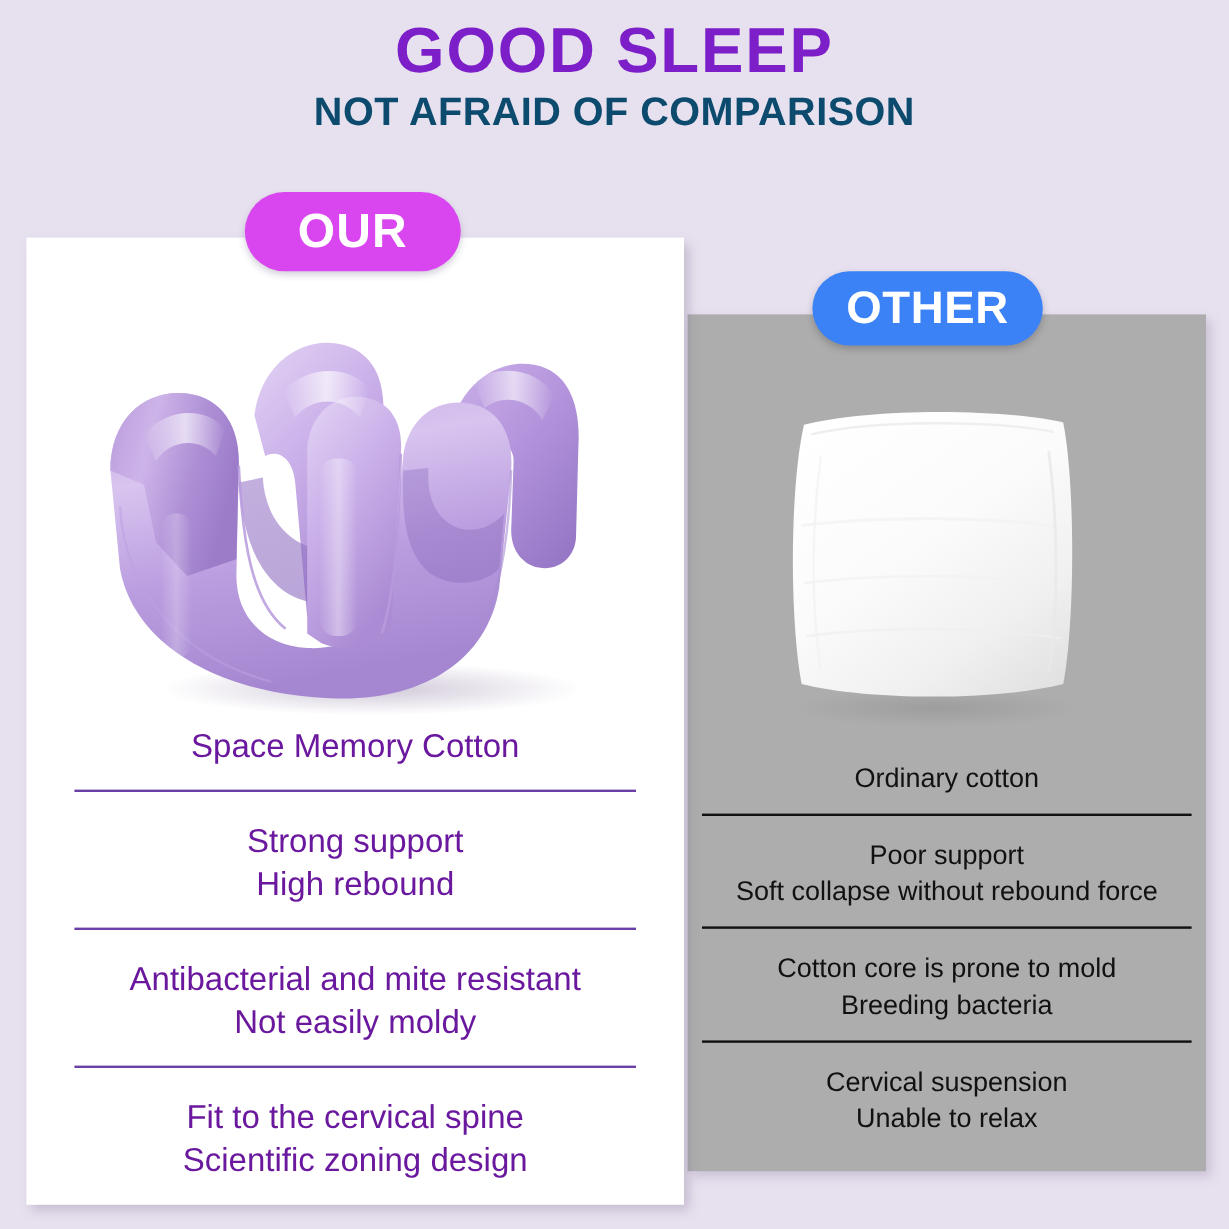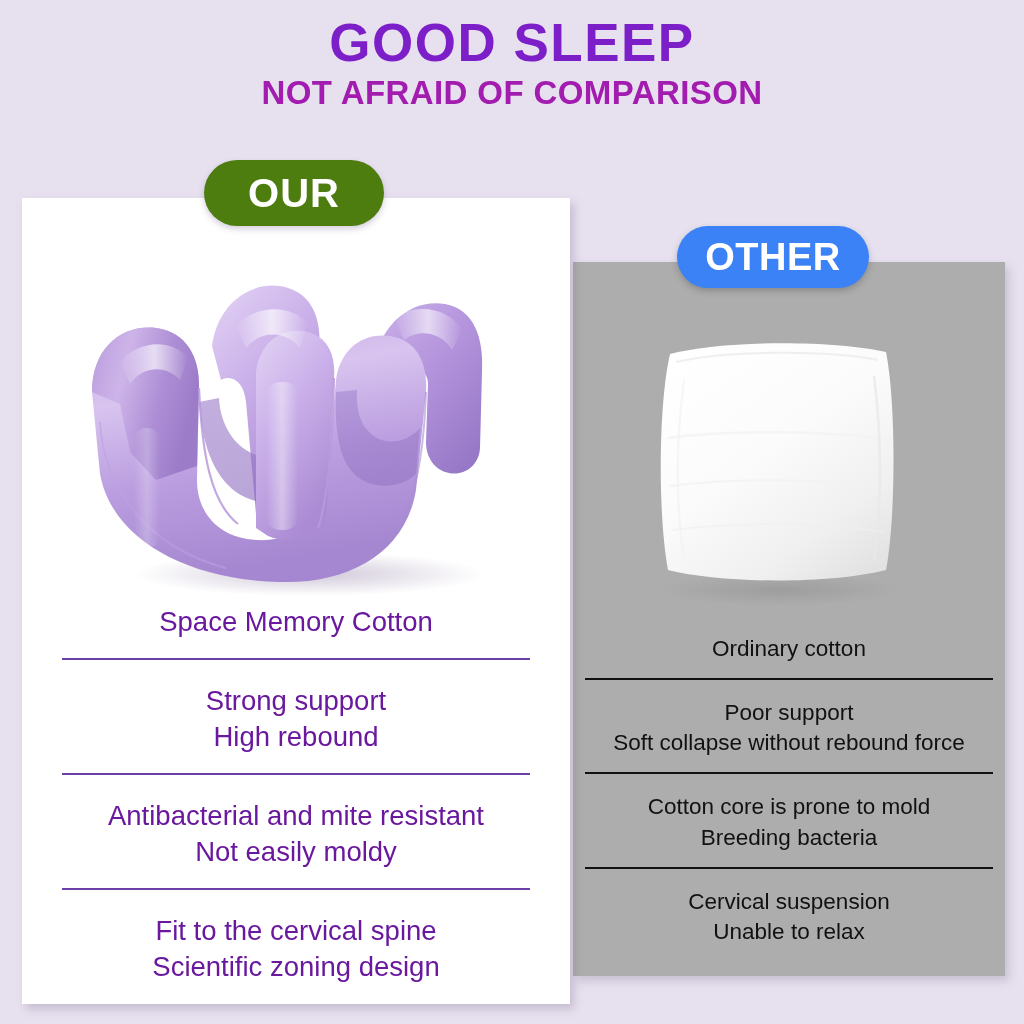"NOT AFRAID OF COMPARISON" #title-sub { color: #a21caf -> #0c4a6e }
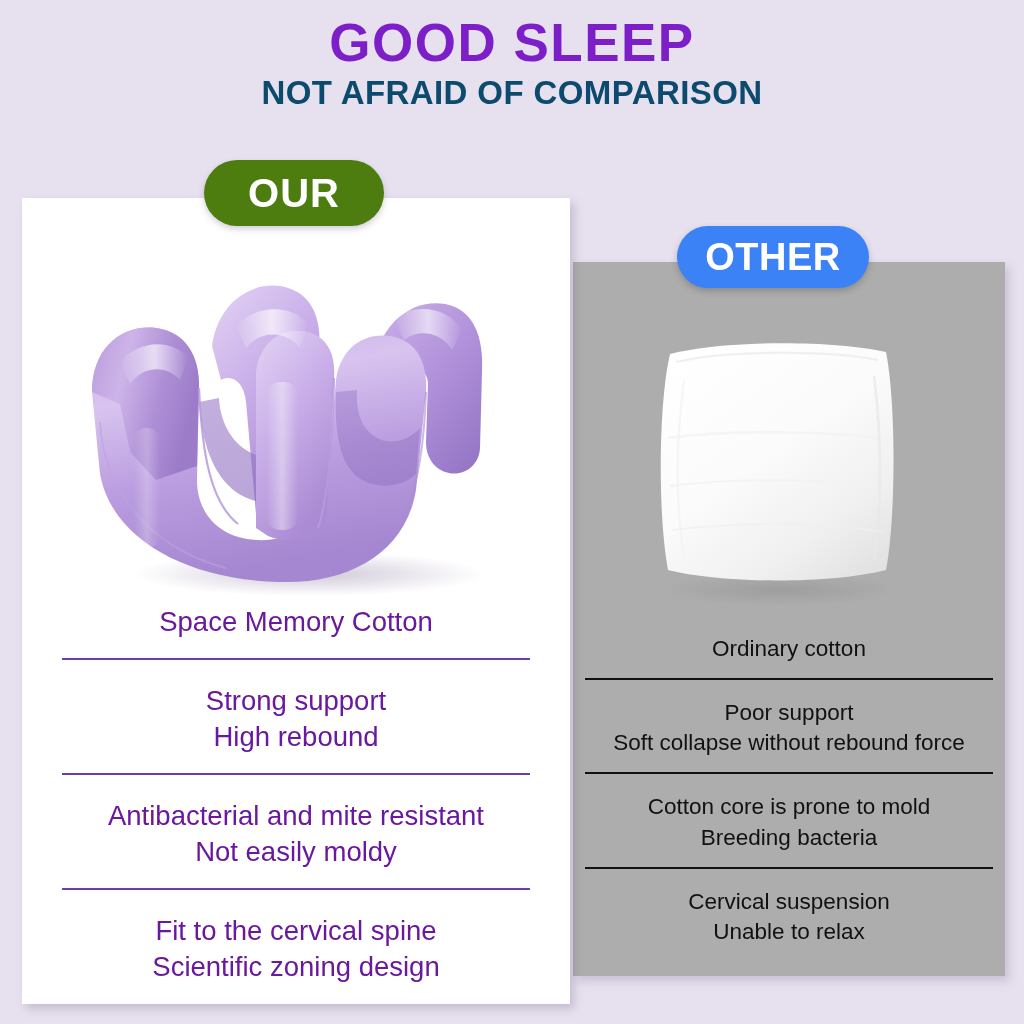"OUR" #badge-our { background: #4d7c0f -> #d946ef }
